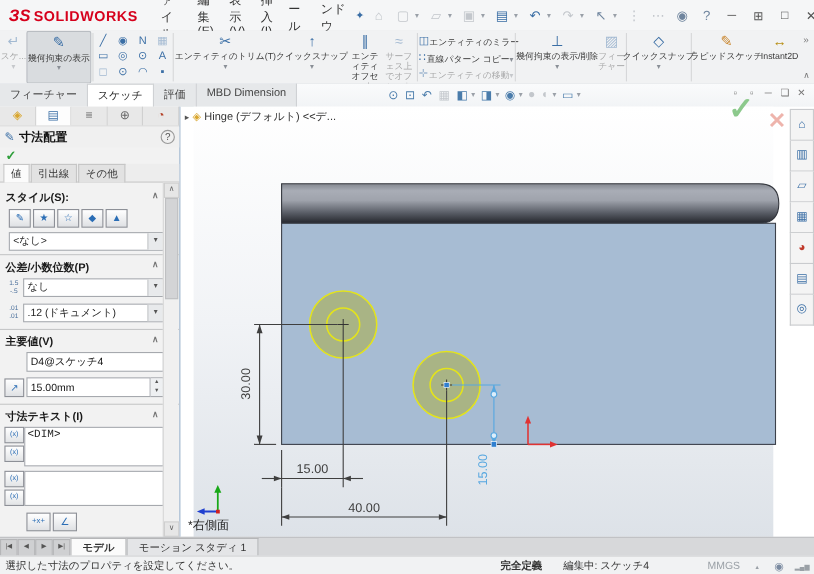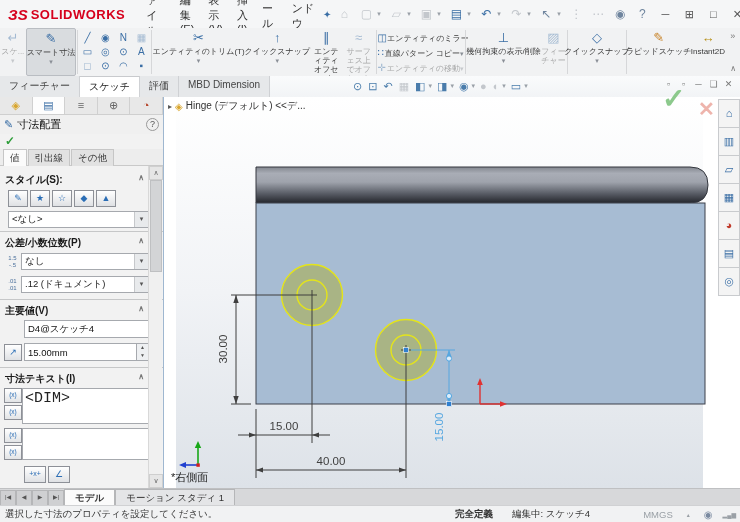"スマート寸法" span.rlbl { text: スマート寸法 -> 幾何拘束の表示 }
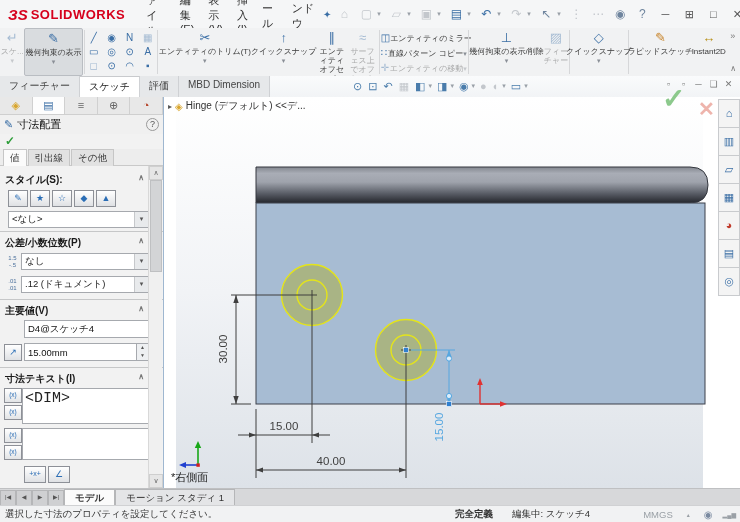"寸法配置" .ptitle .t { font-weight: normal -> bold }
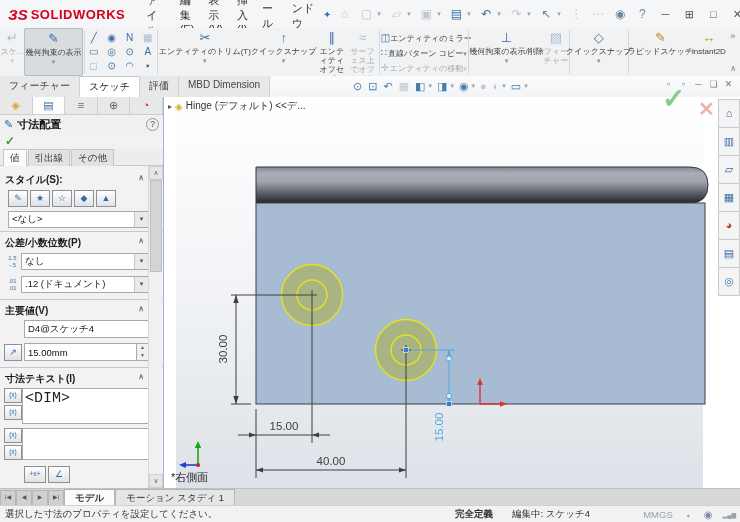"<DIM>" .dtbox { font-size: 15px -> 10px }
